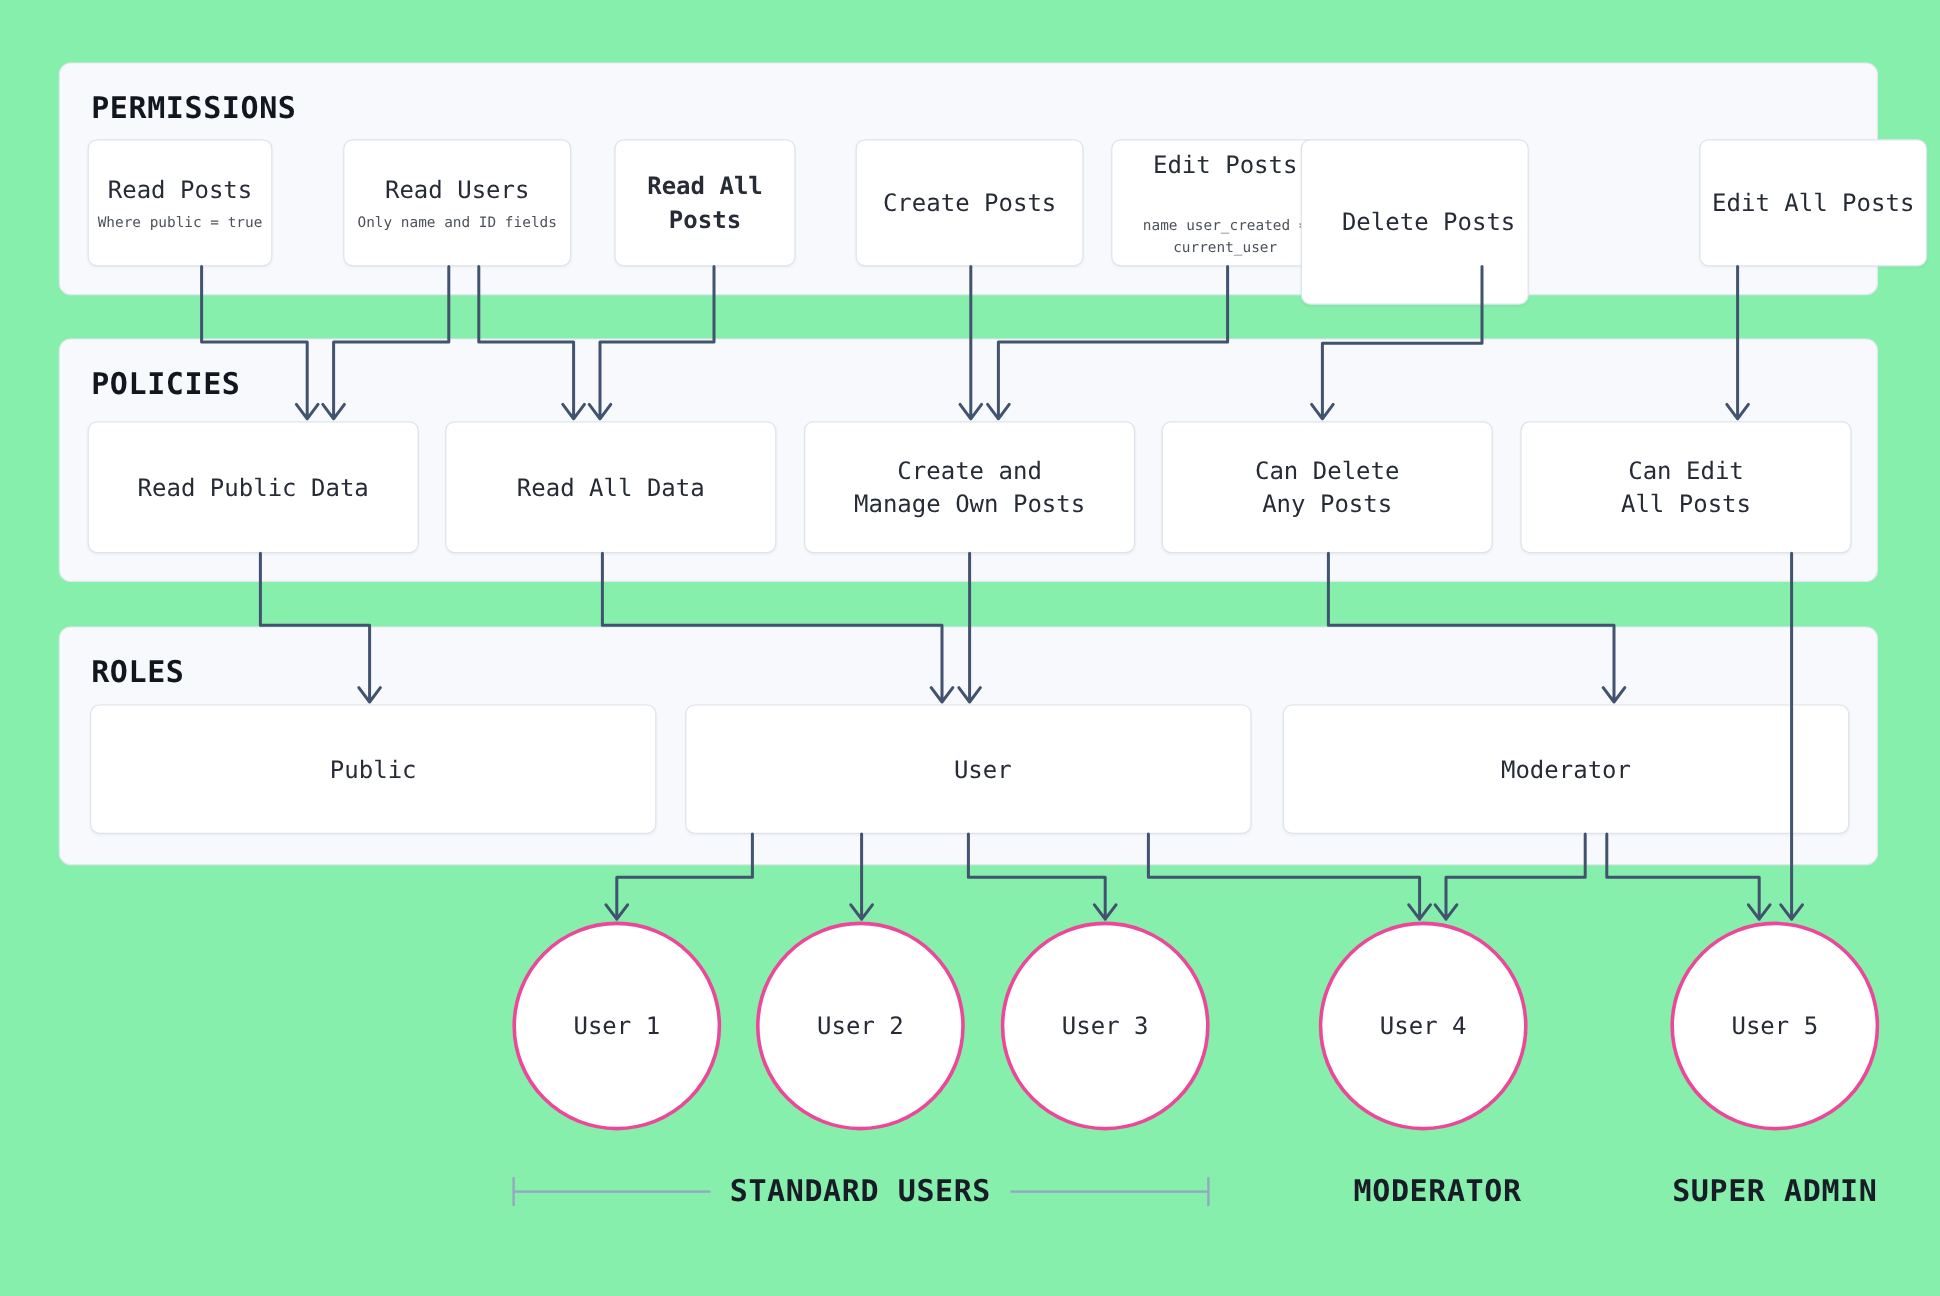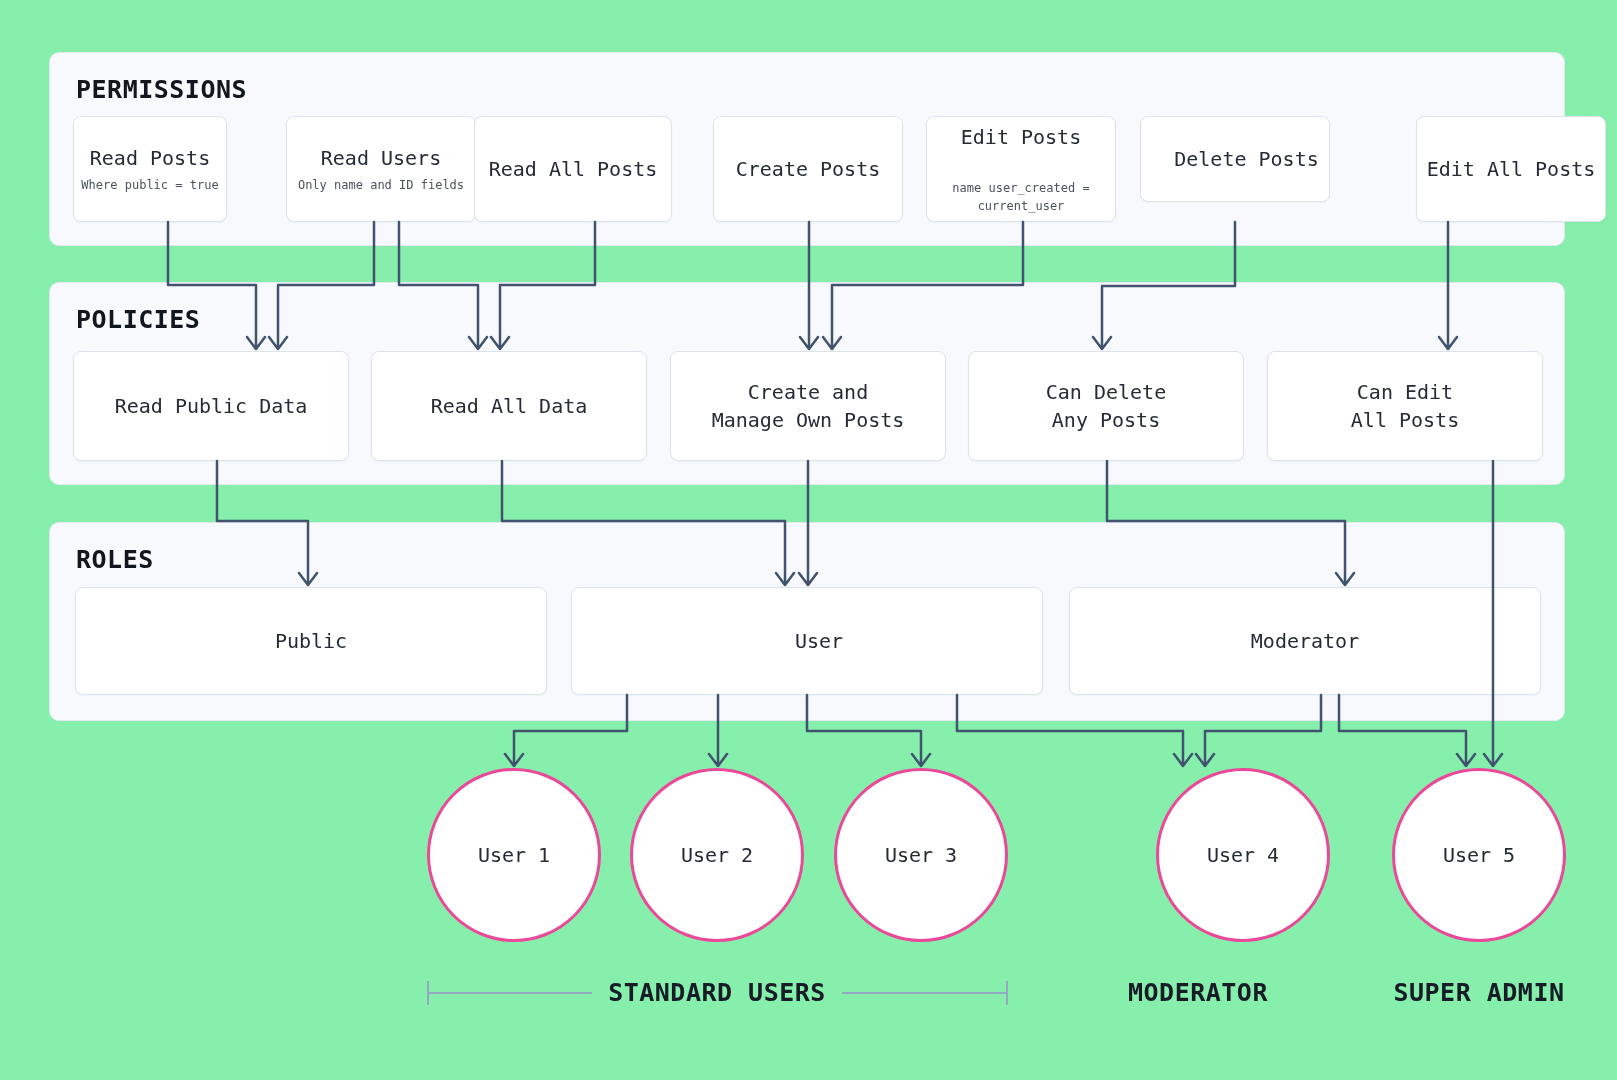"Read All Posts" div.node { font-weight: none -> bold; left: 474px -> 512px; width: 198px -> 151px }
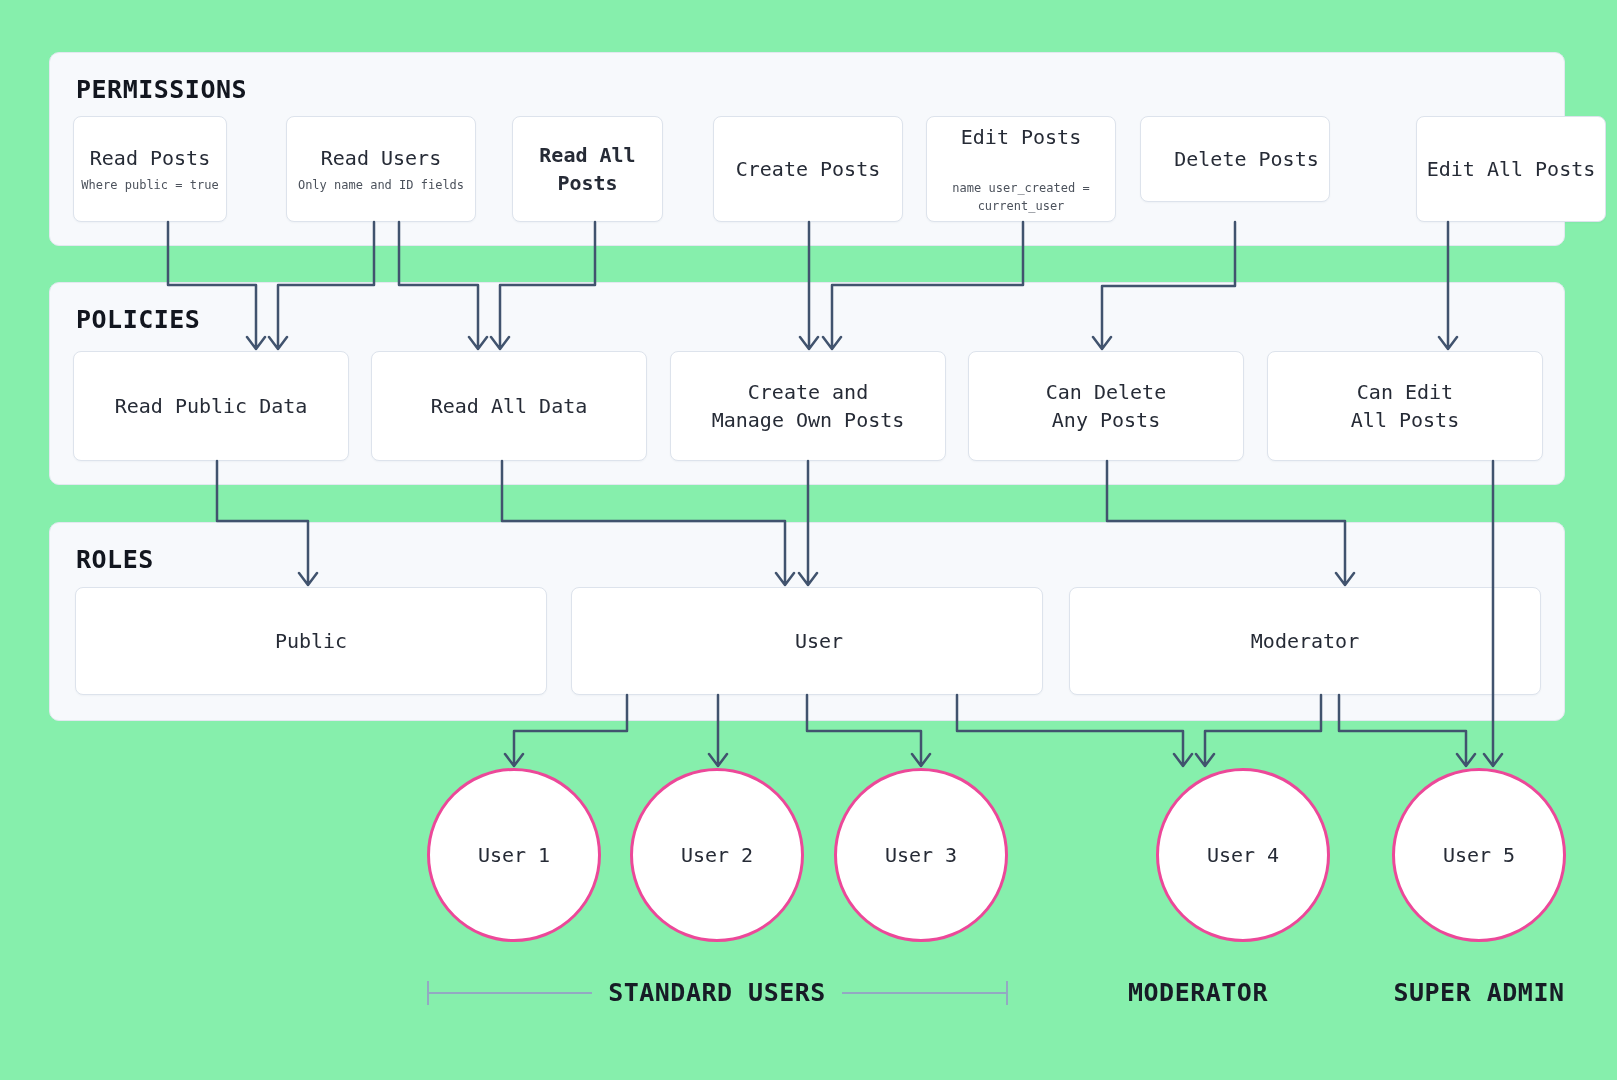"Delete Posts" div.node { height: 86px -> 138px; left: 1140px -> 1084px }
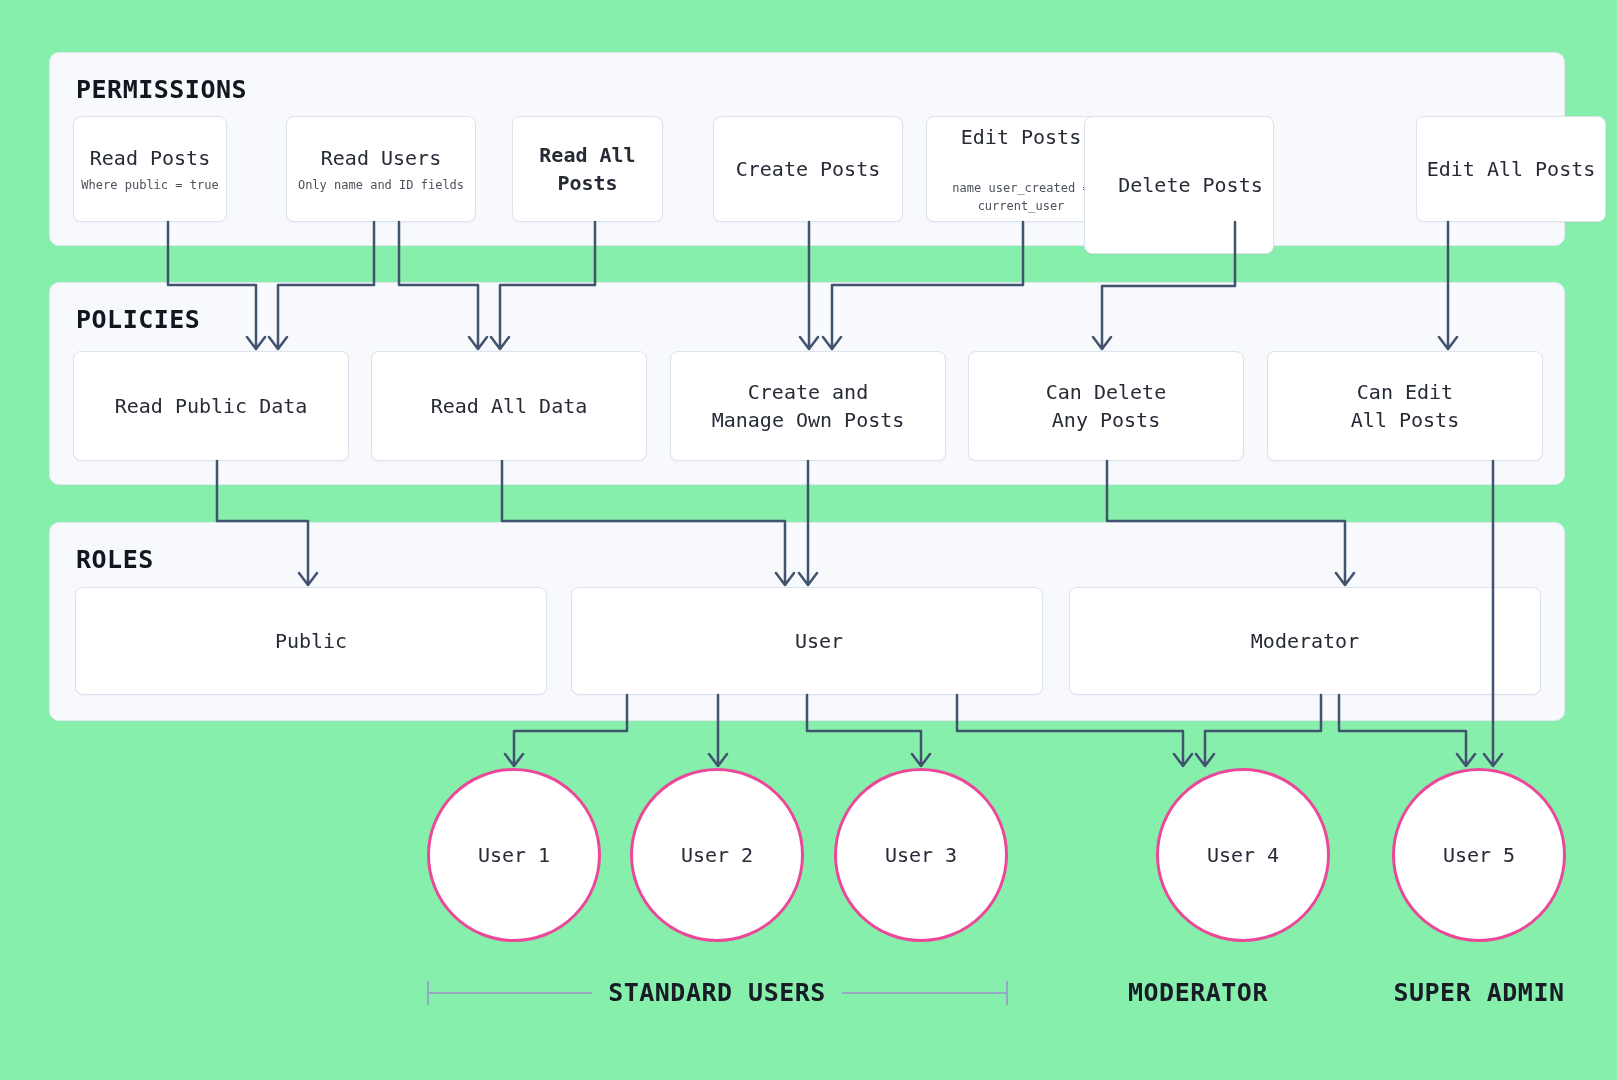"User 4" div.circle { left: 1156px -> 1099px }
